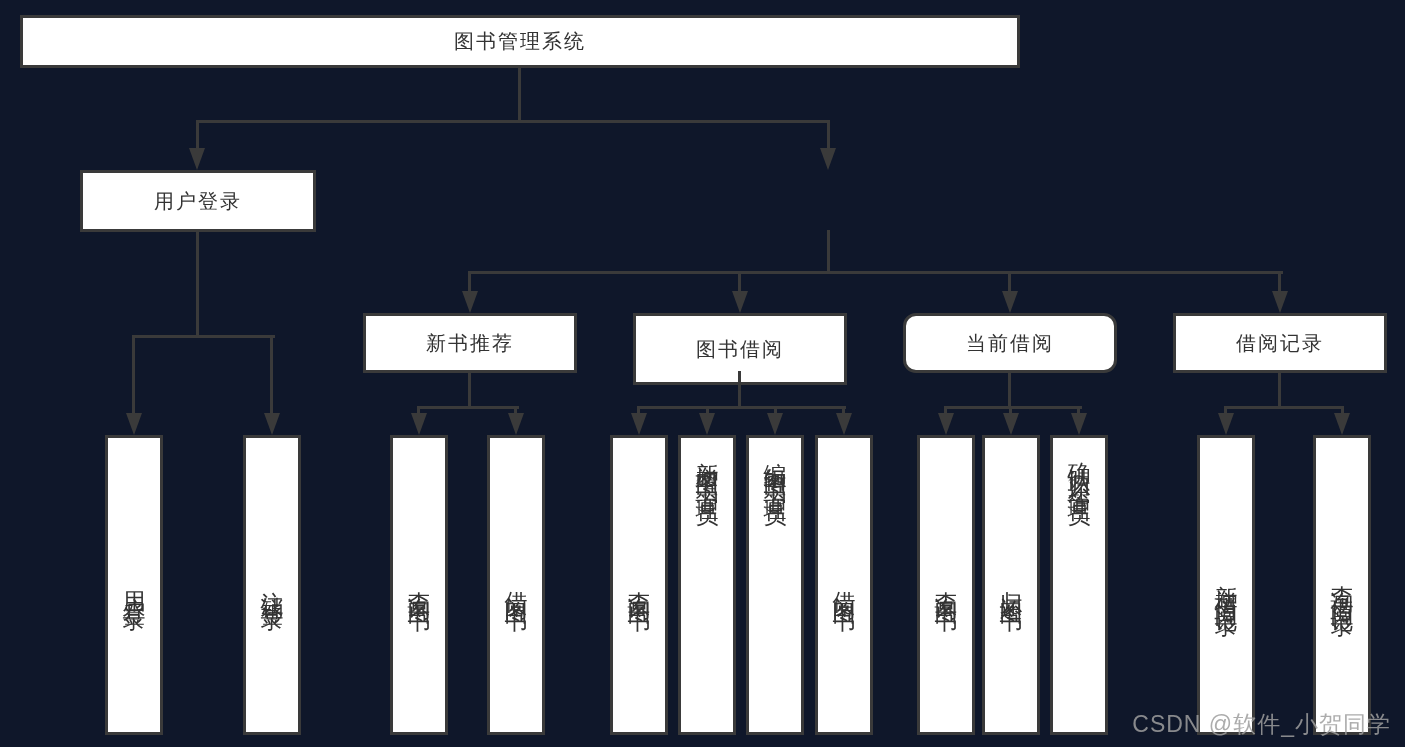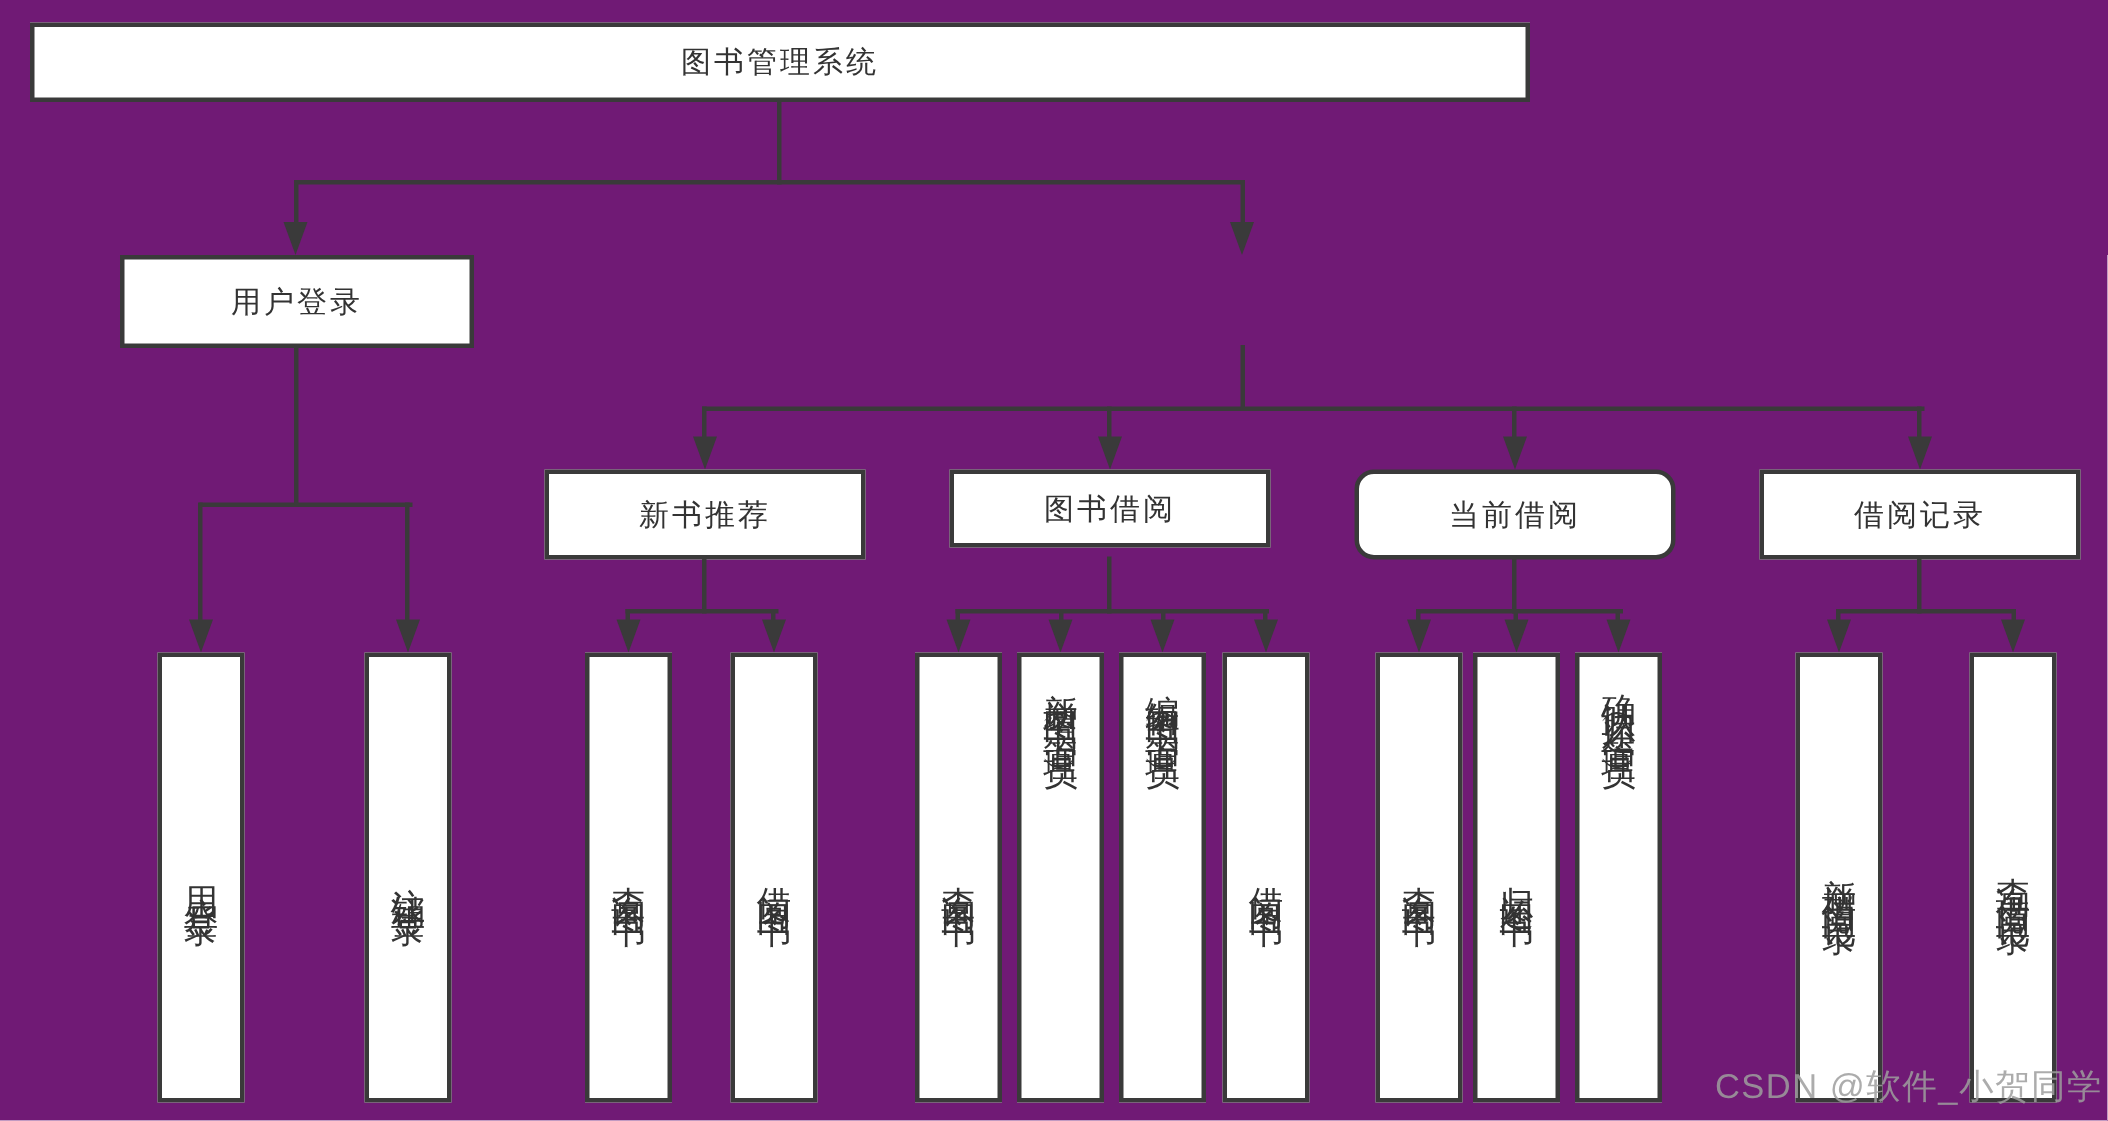"图书管理系统" .canvas { background: #701a75 -> #0f172a }
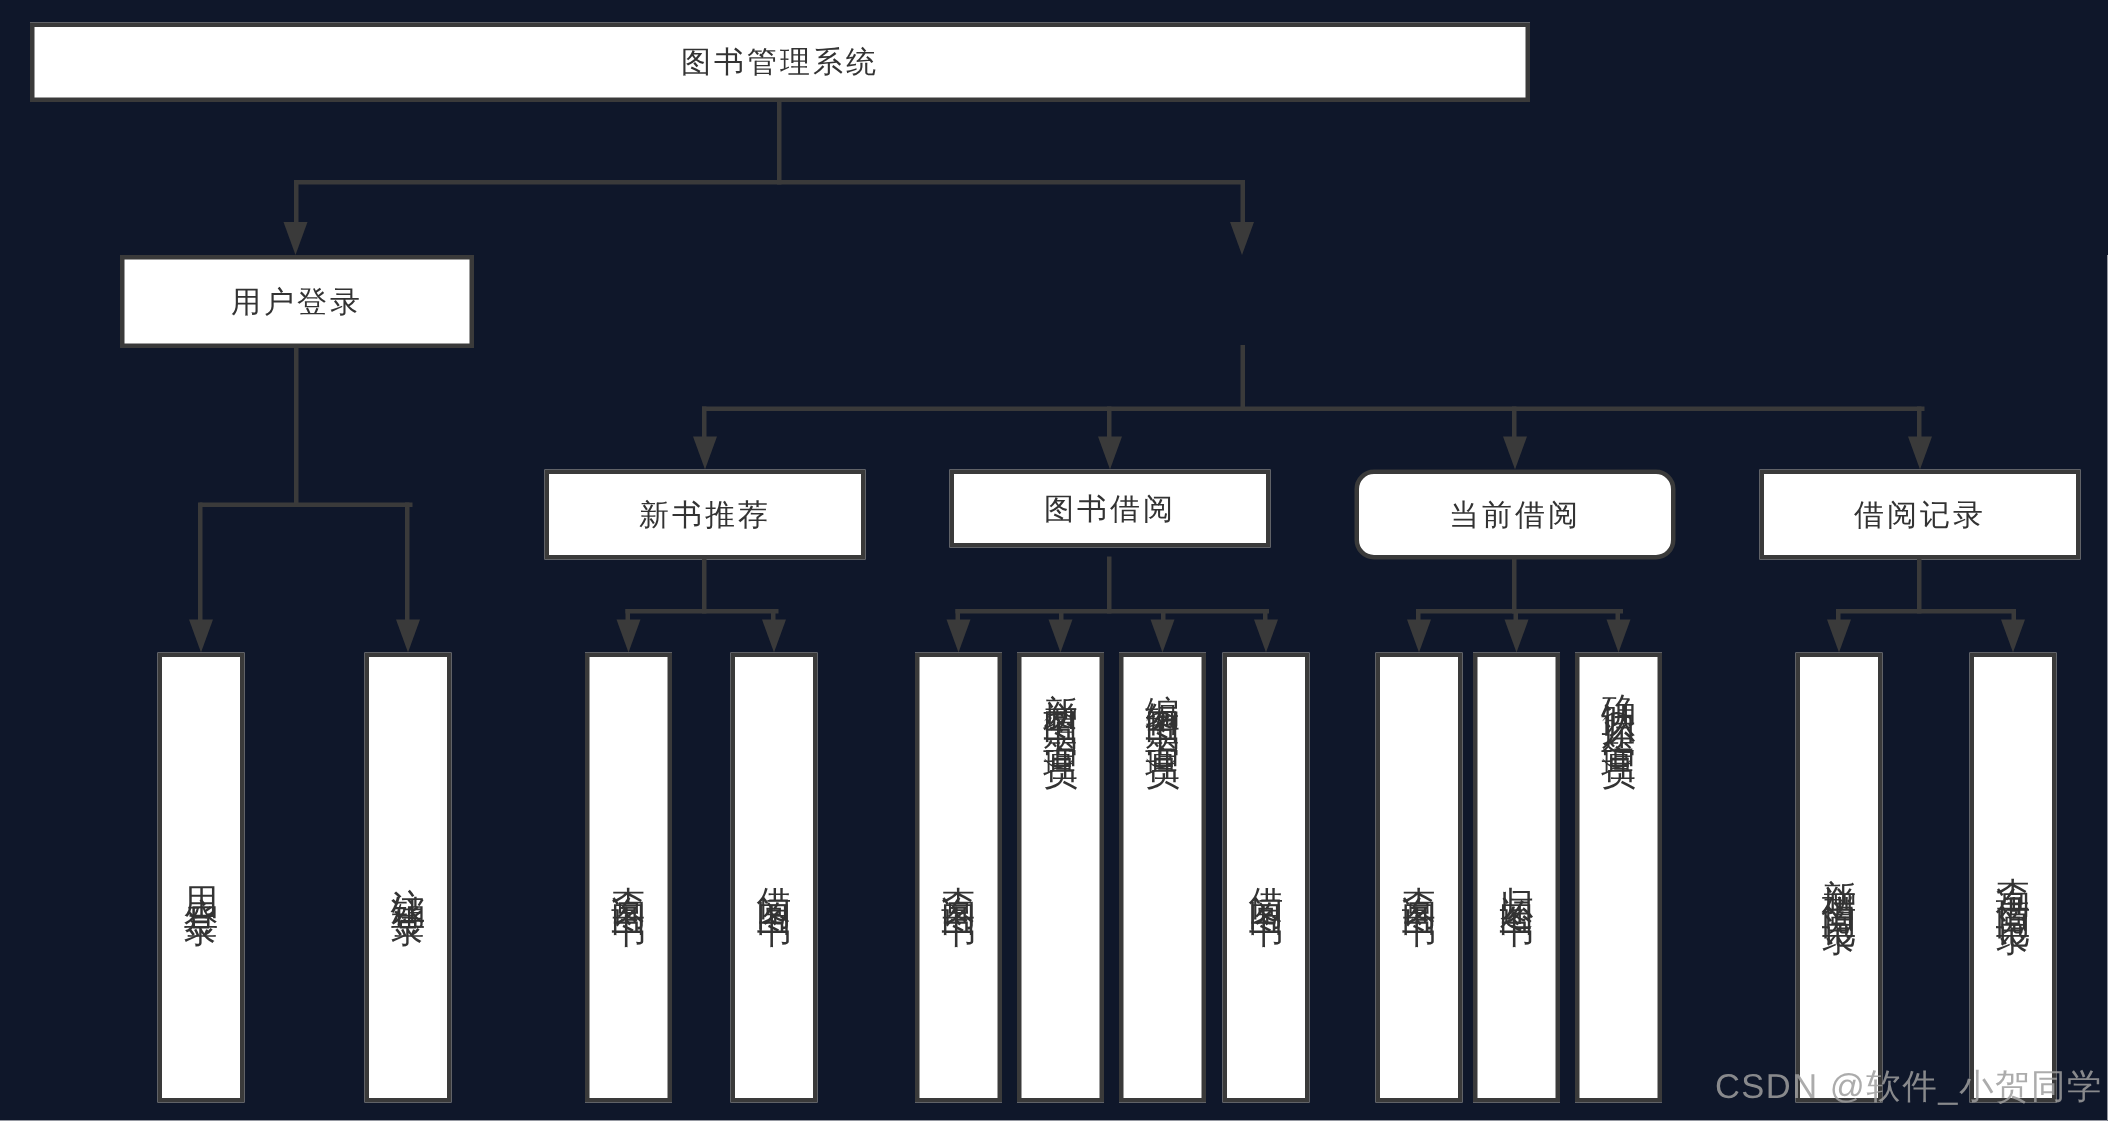"图书借阅" div.box { height: 52px -> 72px }
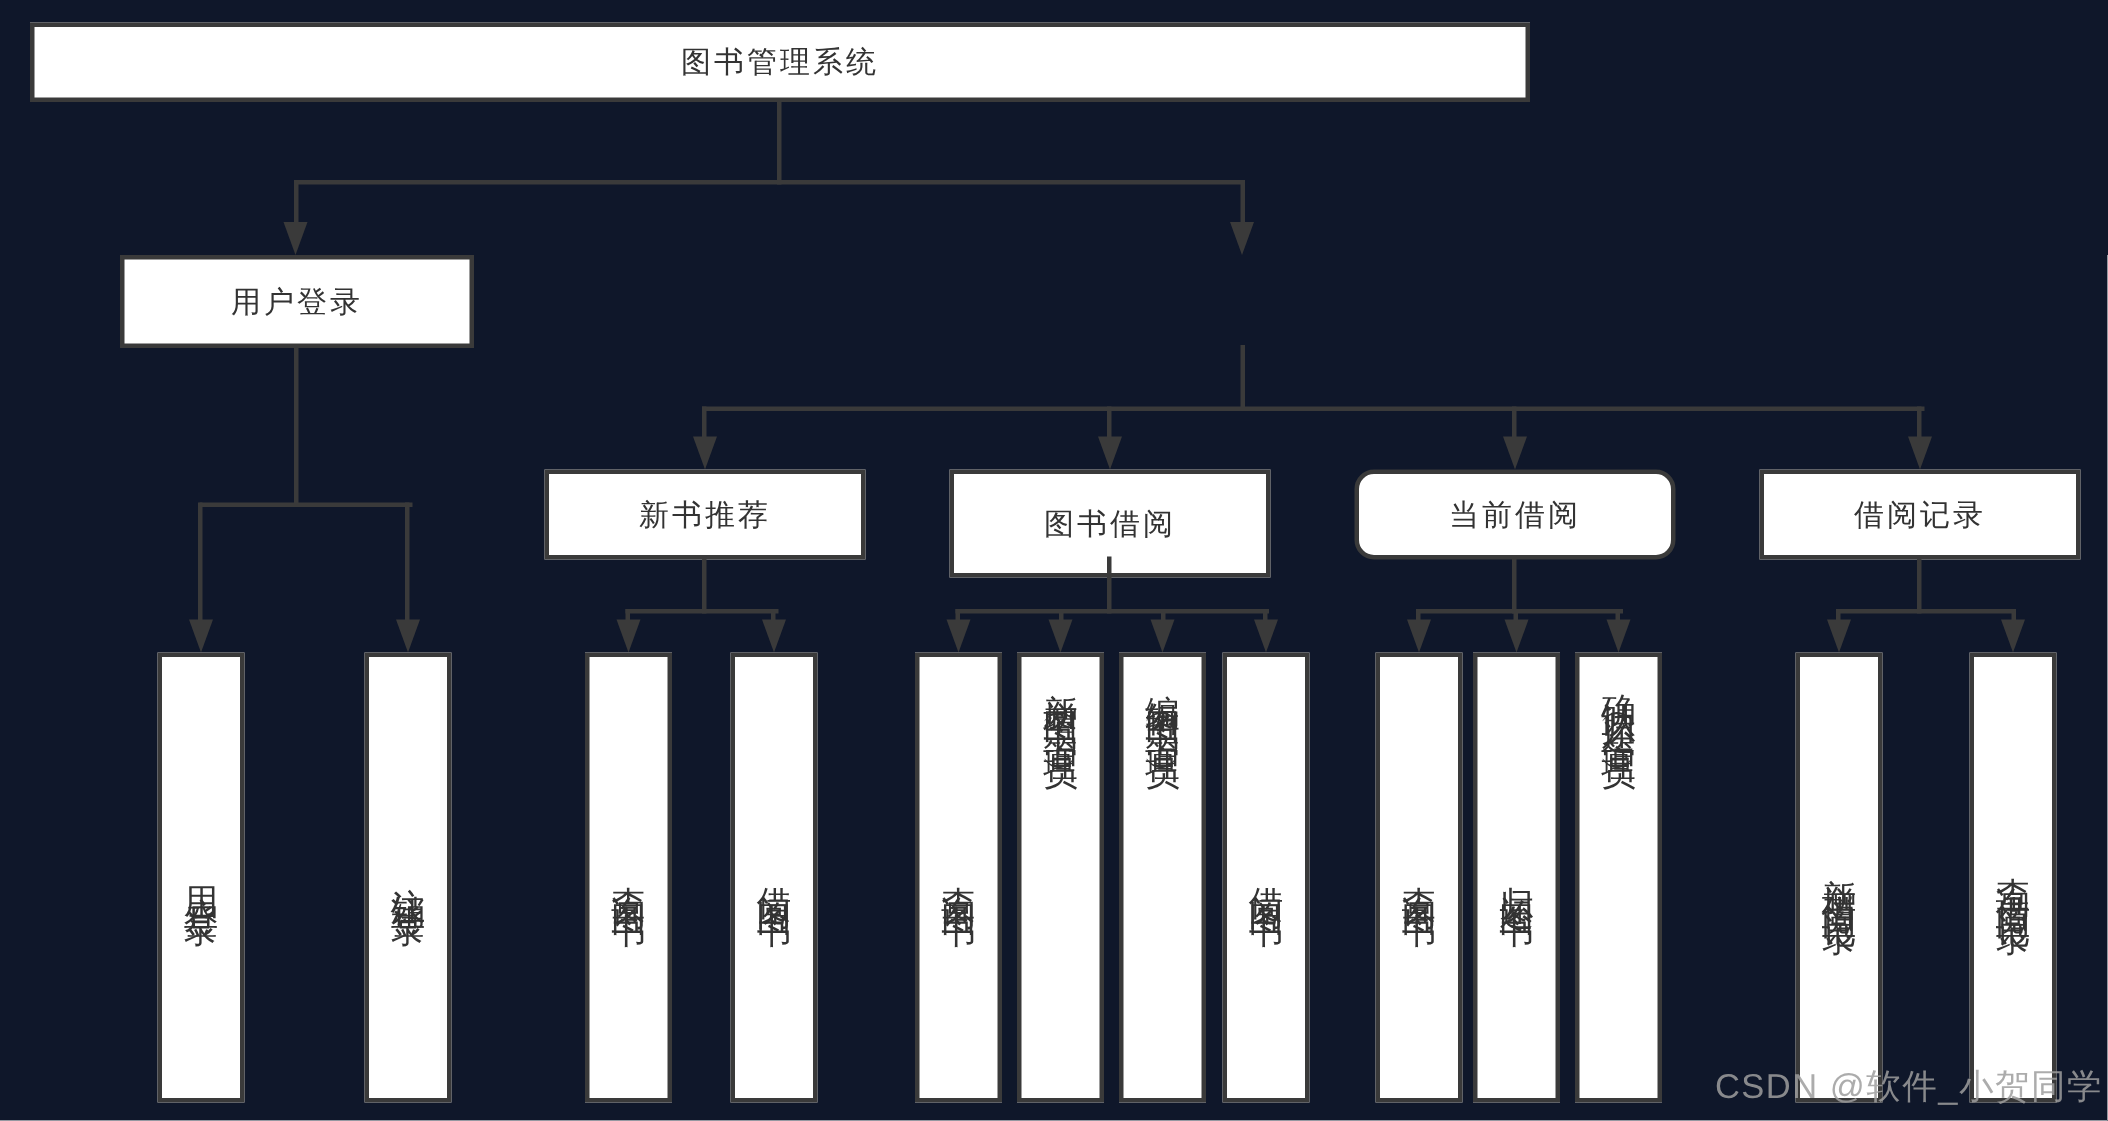"CSDN @软件_小贺同学" .watermark { right: 3px -> 14px }
